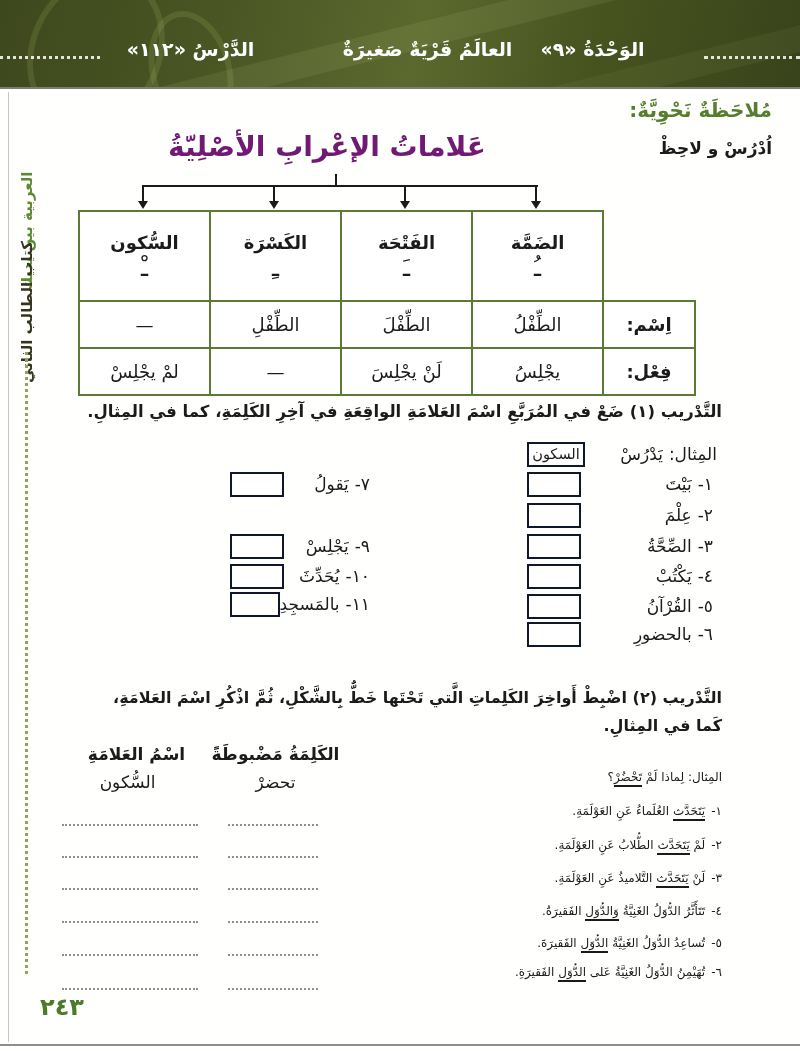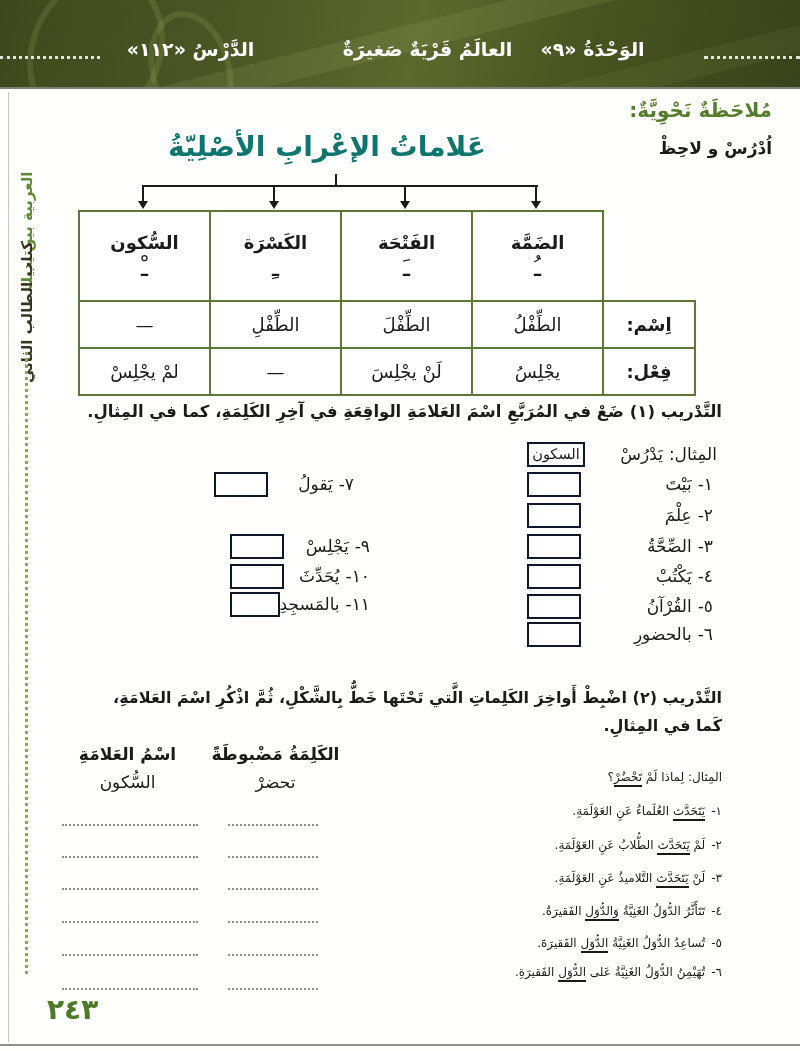"عَلاماتُ الإعْرابِ الأصْلِيّةُ" .main-title { color: #0f766e -> #701a75 }
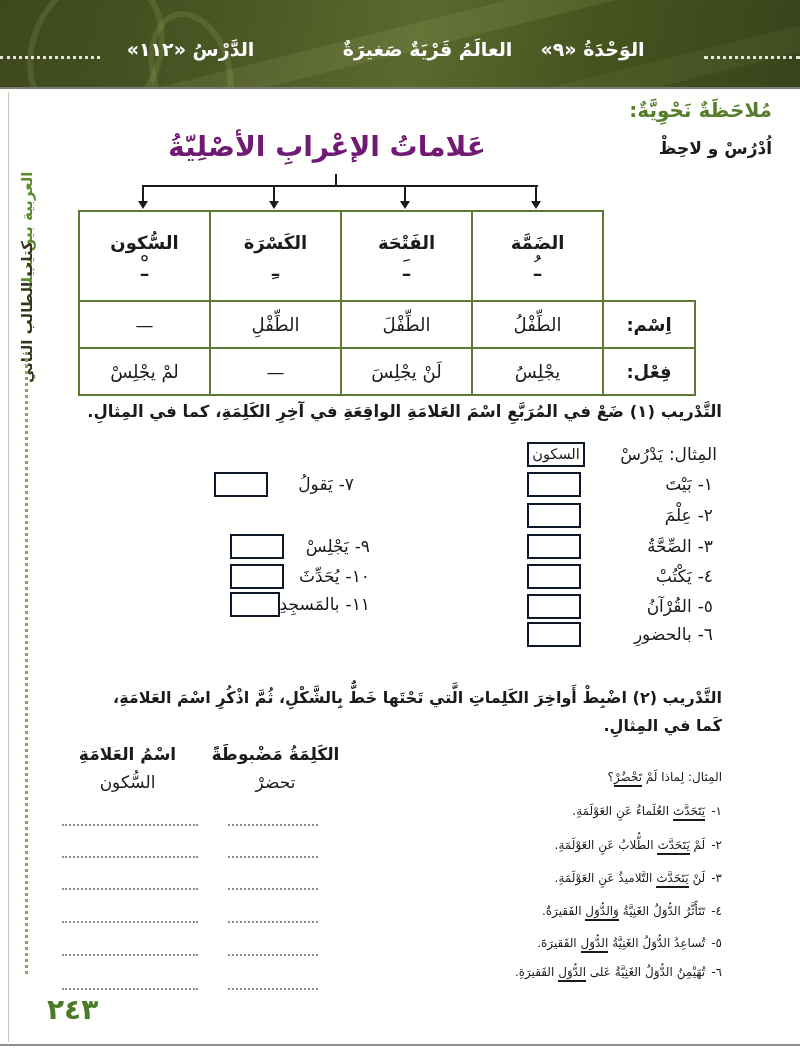"٧-يَقولُ" div.ex-row { left: 214px -> 230px }
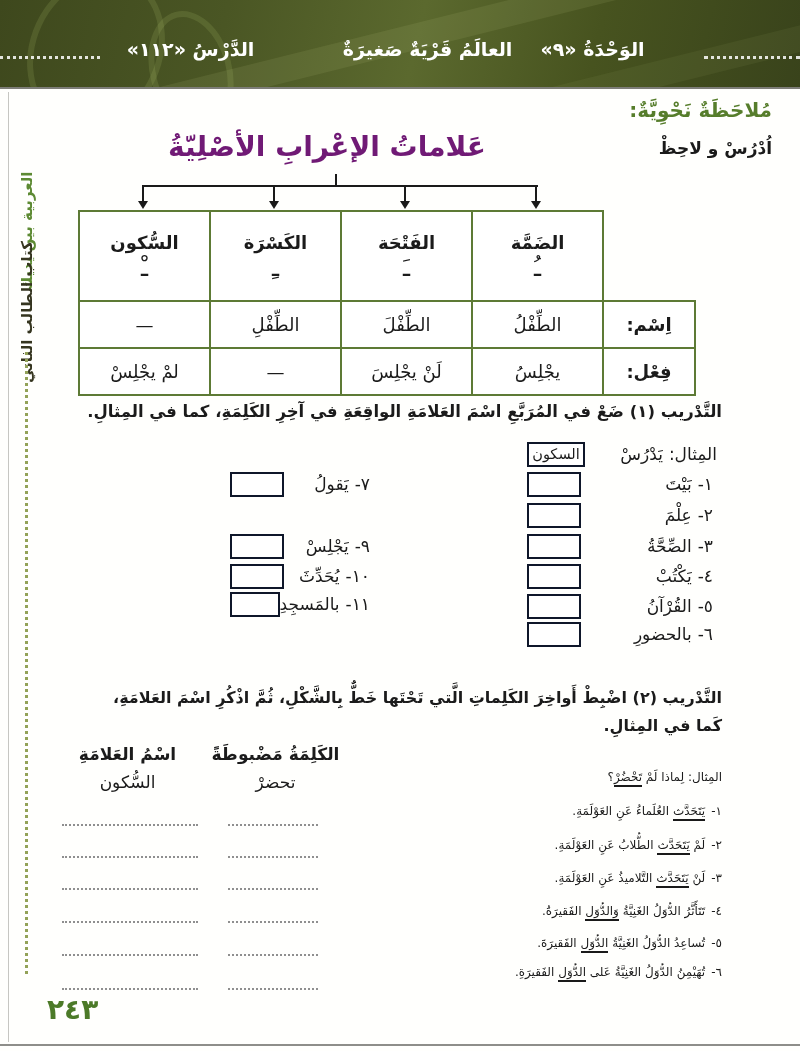"اسْمُ العَلامَةِ" div.colhead { left: 55px -> 64px }
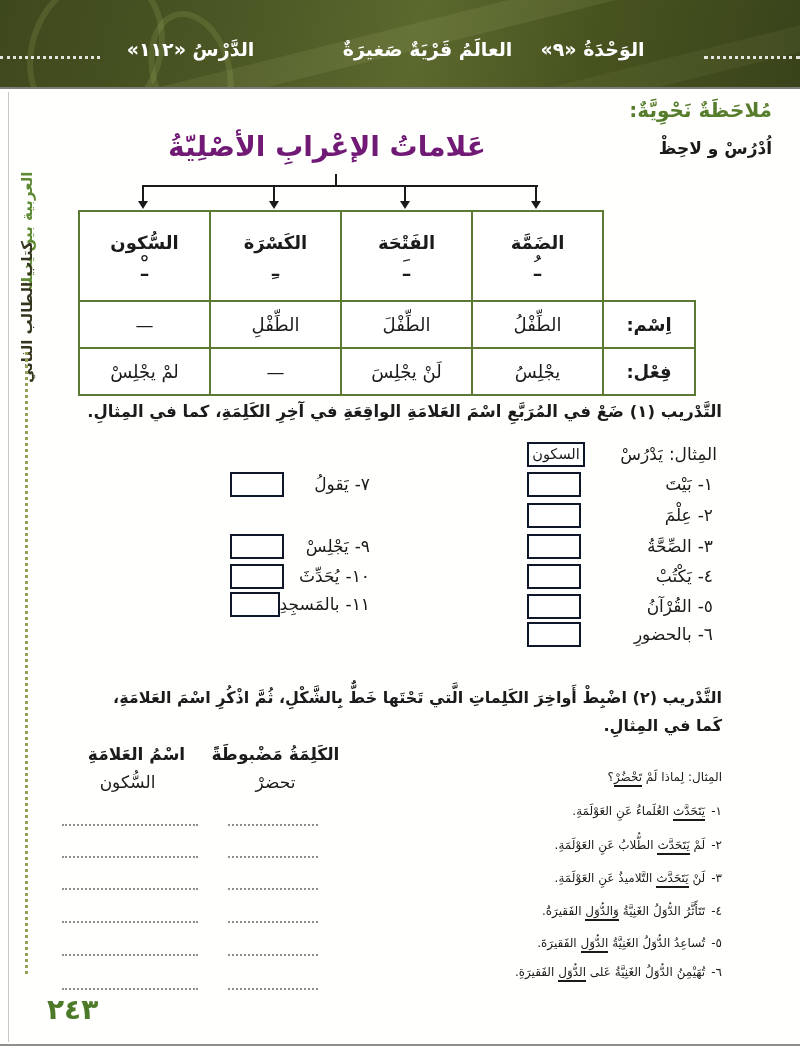"٢٤٣" .page-num { font-size: 28px -> 24px; left: 47px -> 40px }
